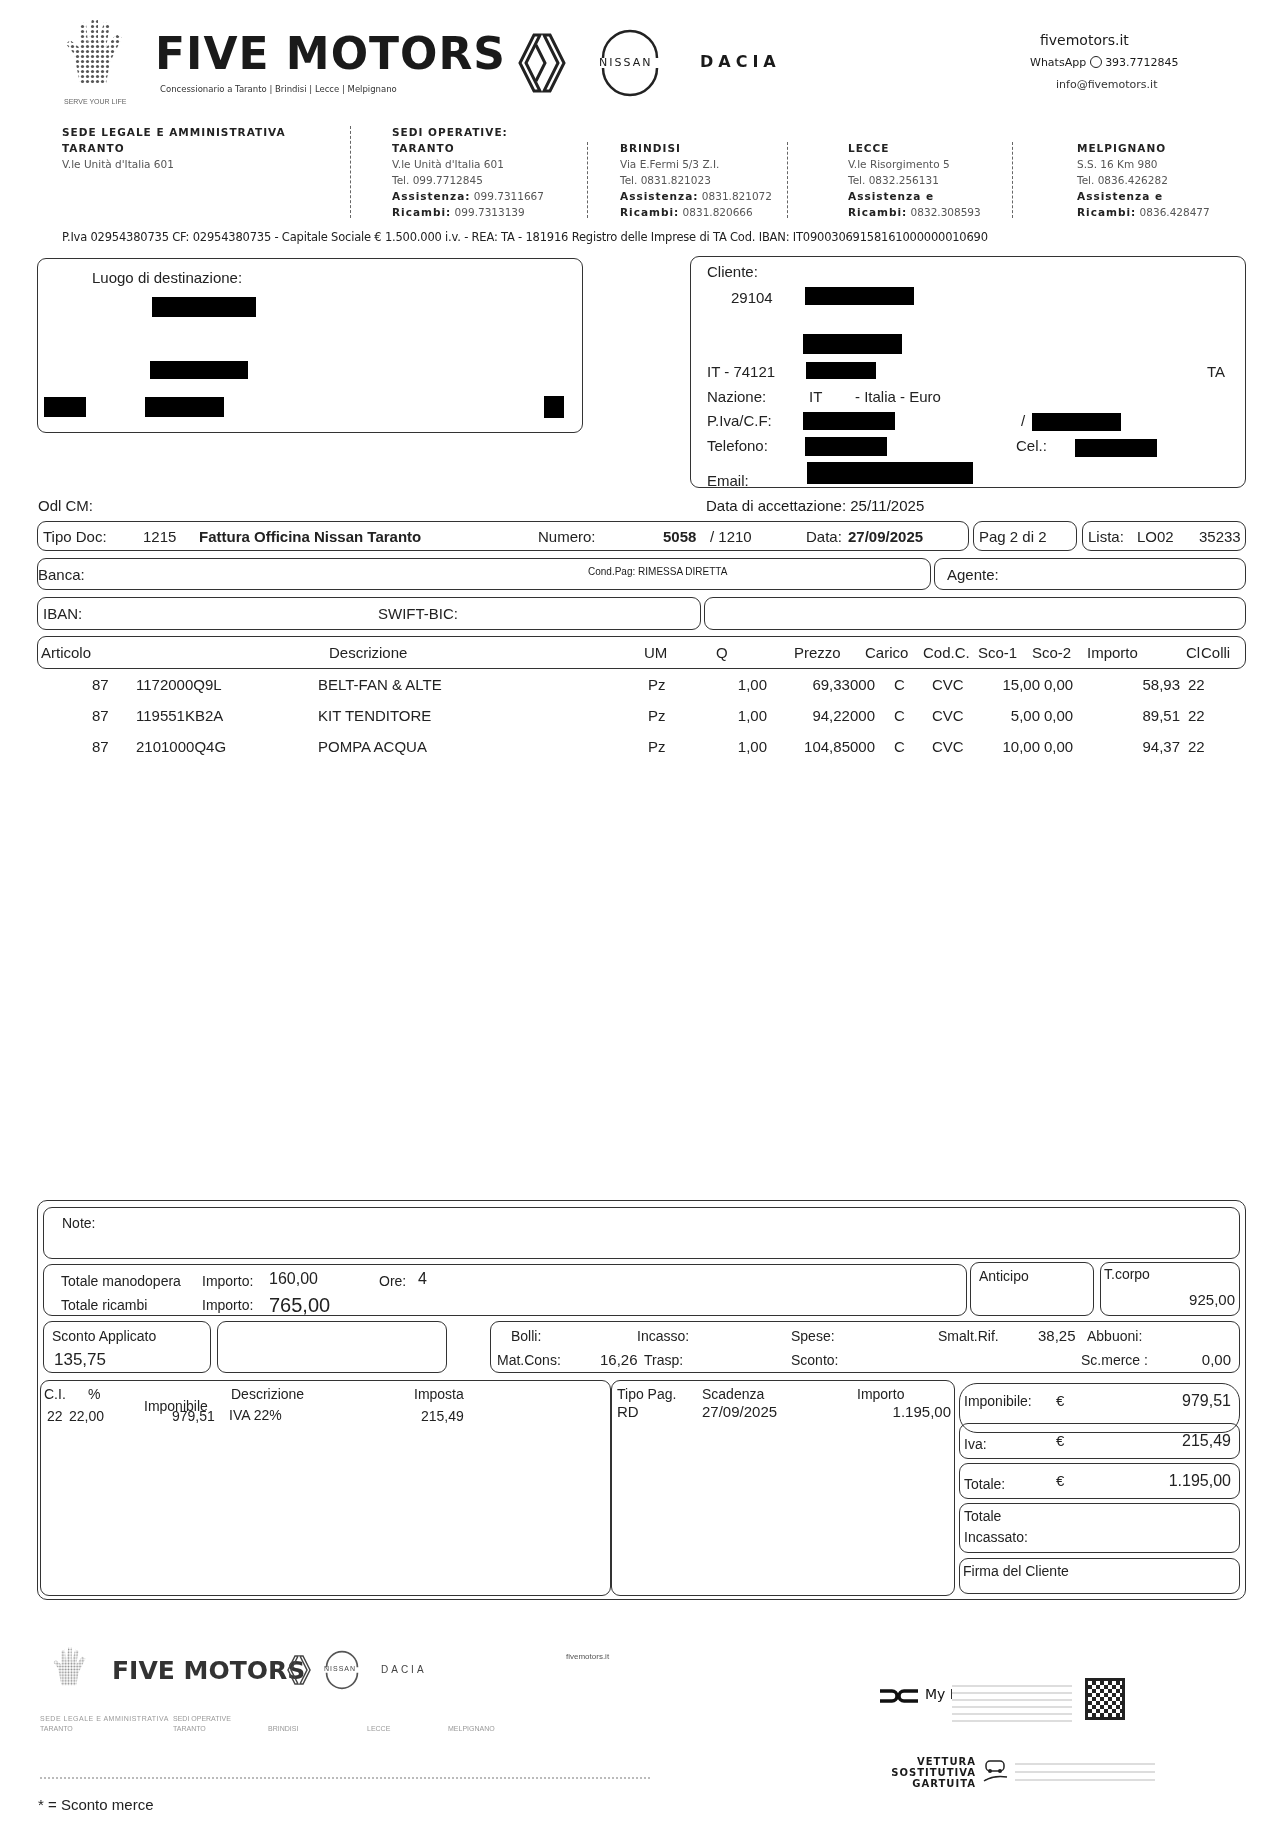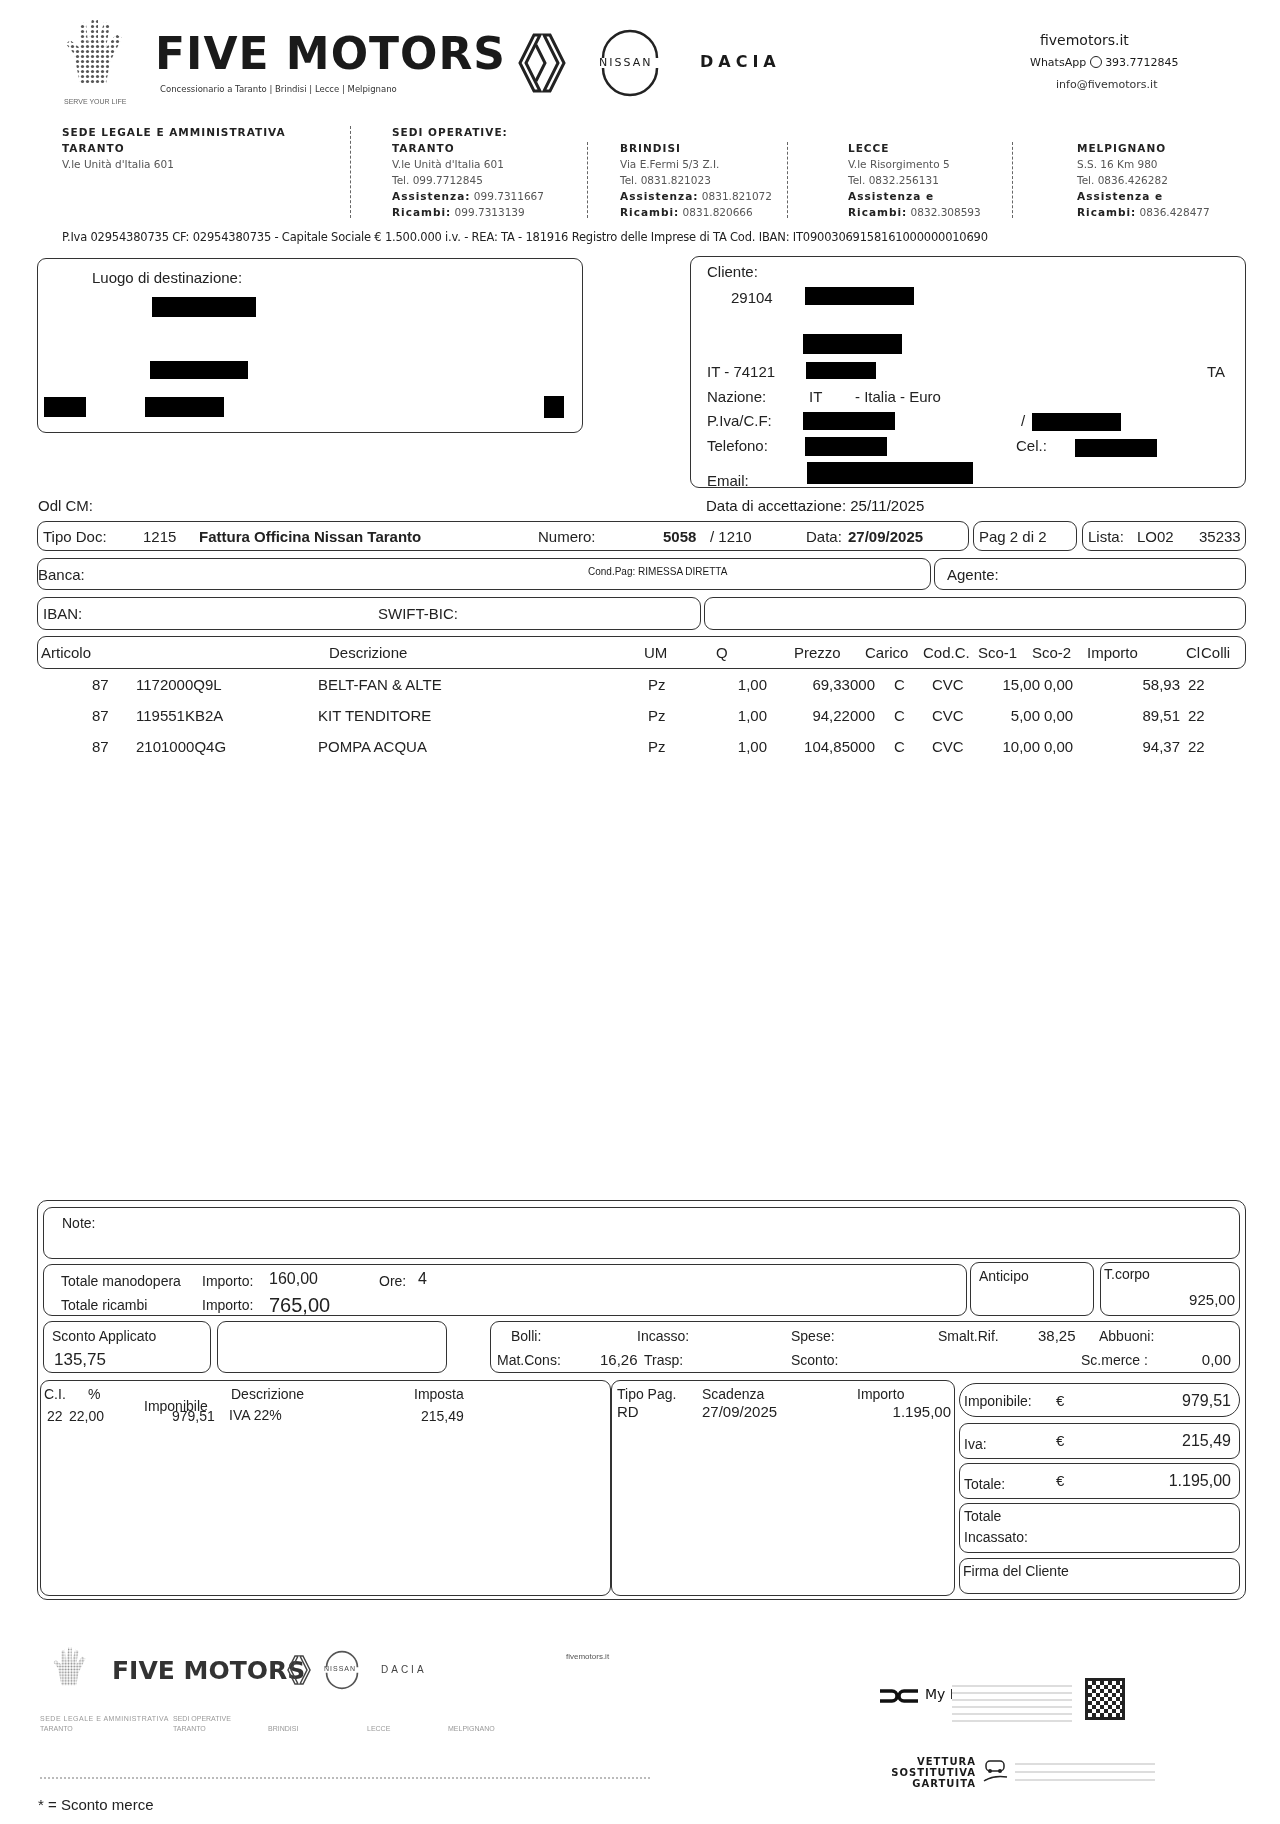"Abbuoni:" div.lbl { margin-left: 12px -> none }
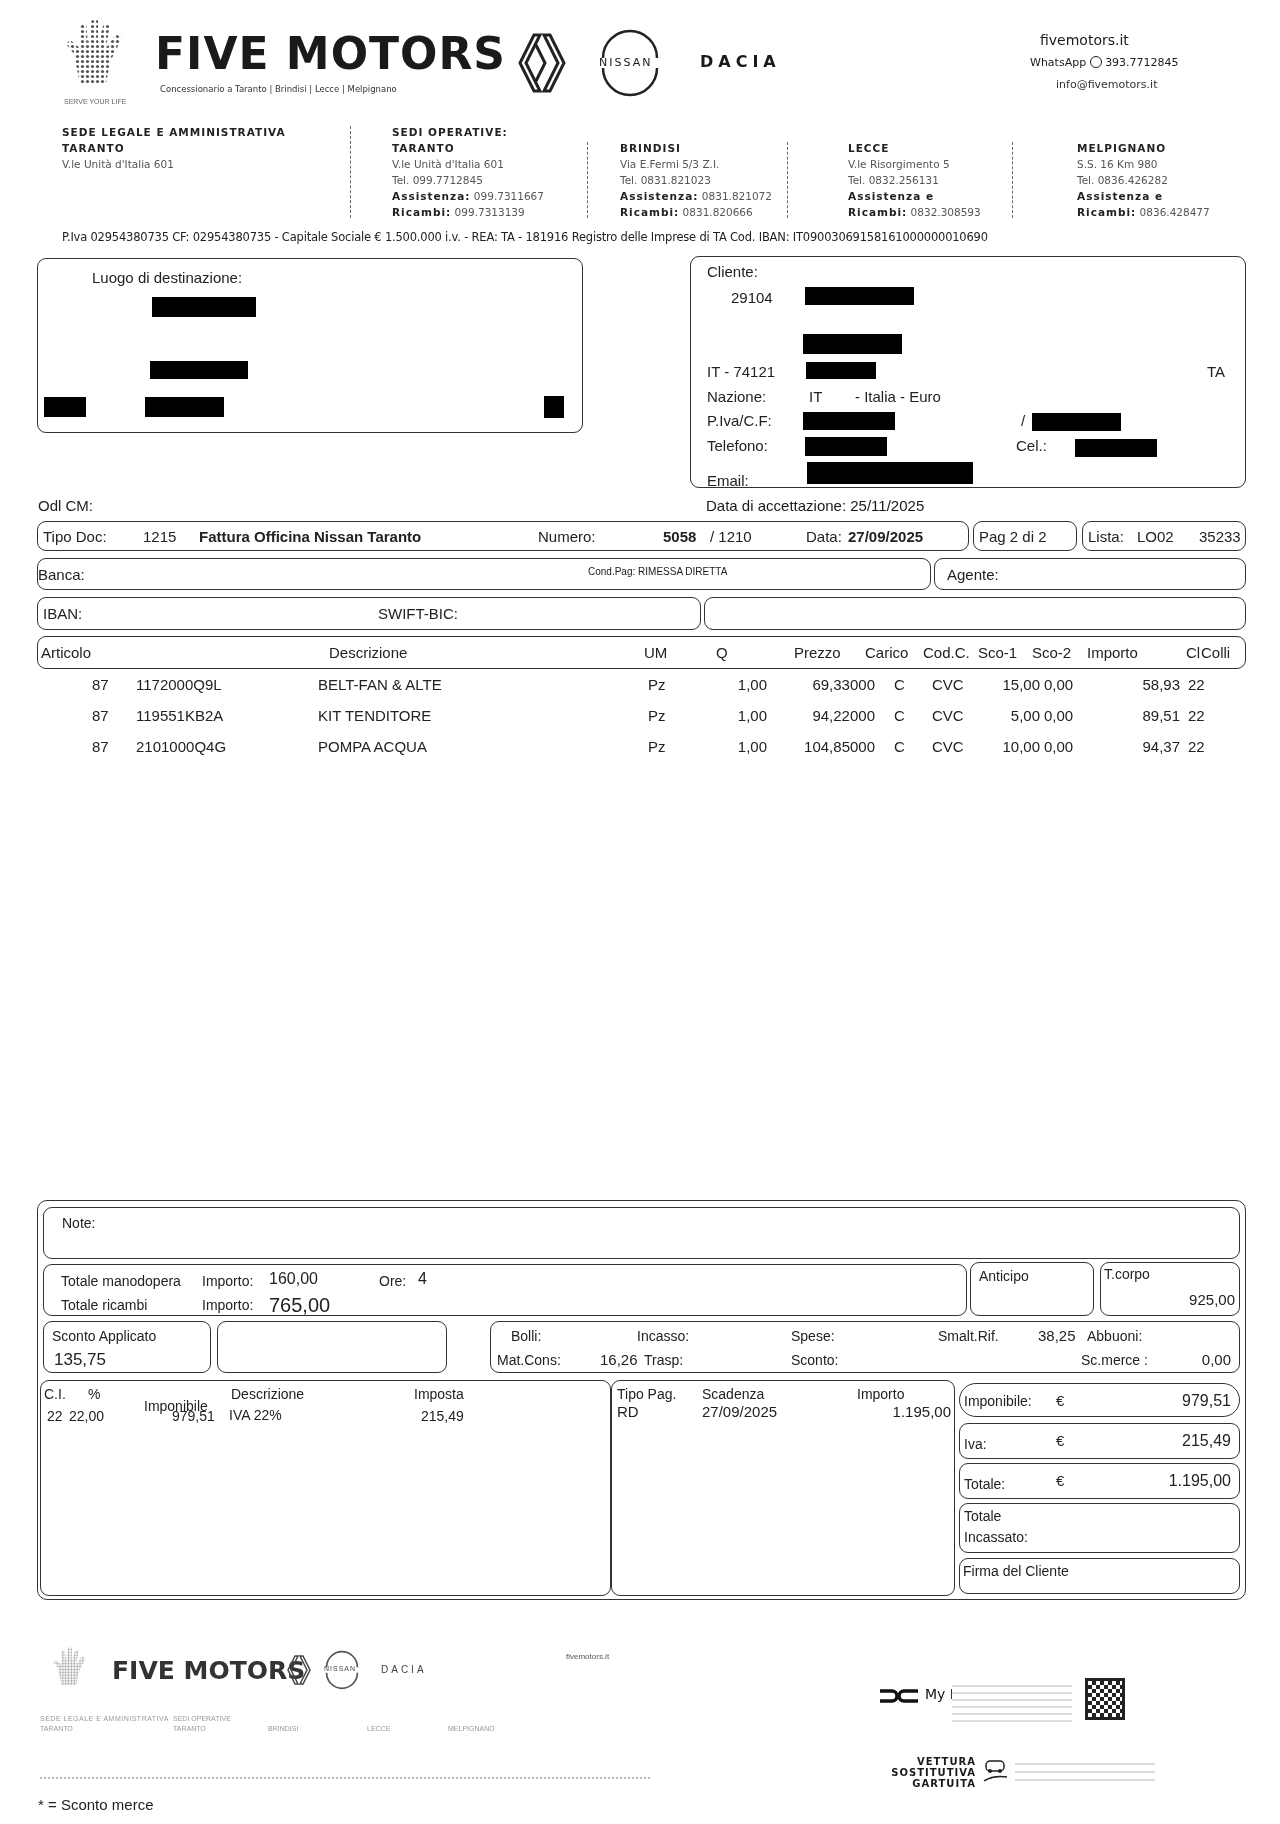"Imponibile:" div.box { height: 34px -> 50px }
